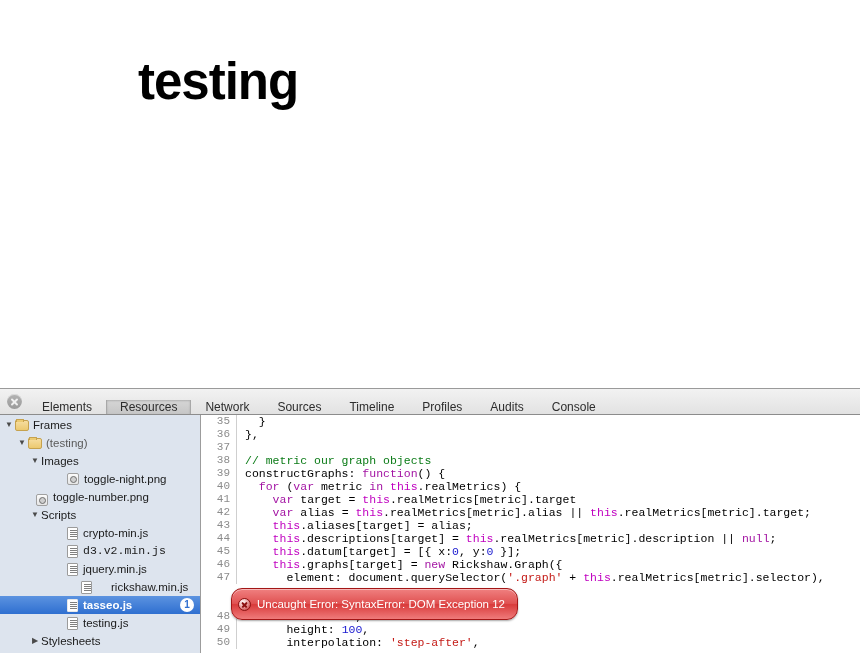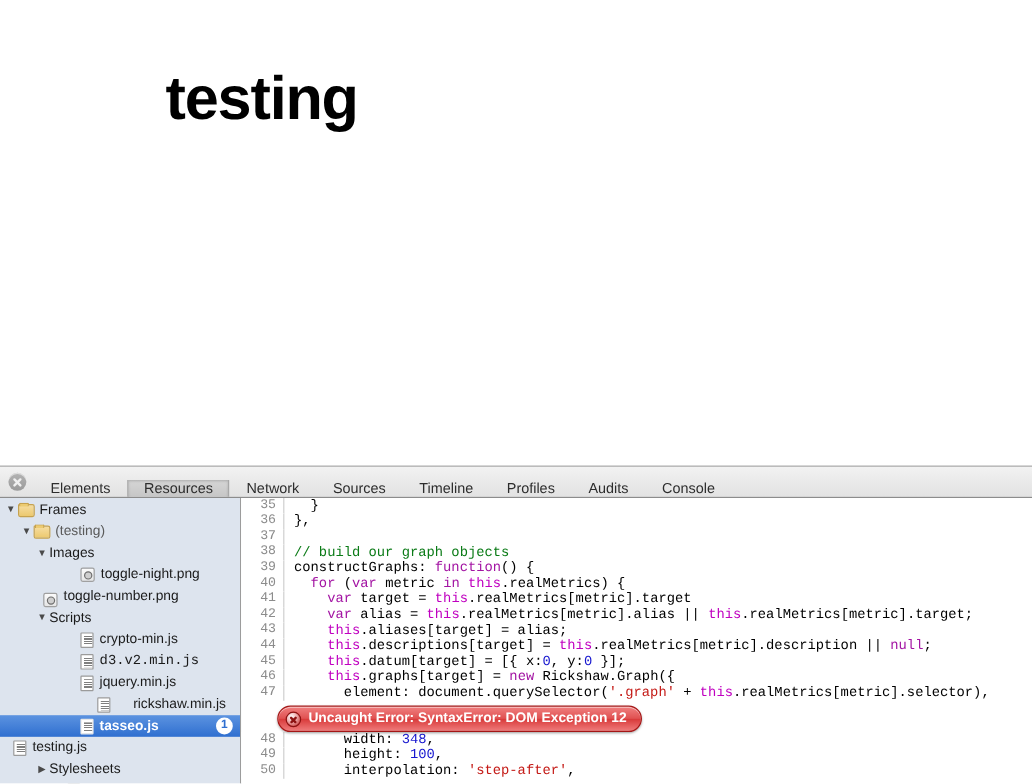"// build our graph objects" span.t-com { text: build -> metric }
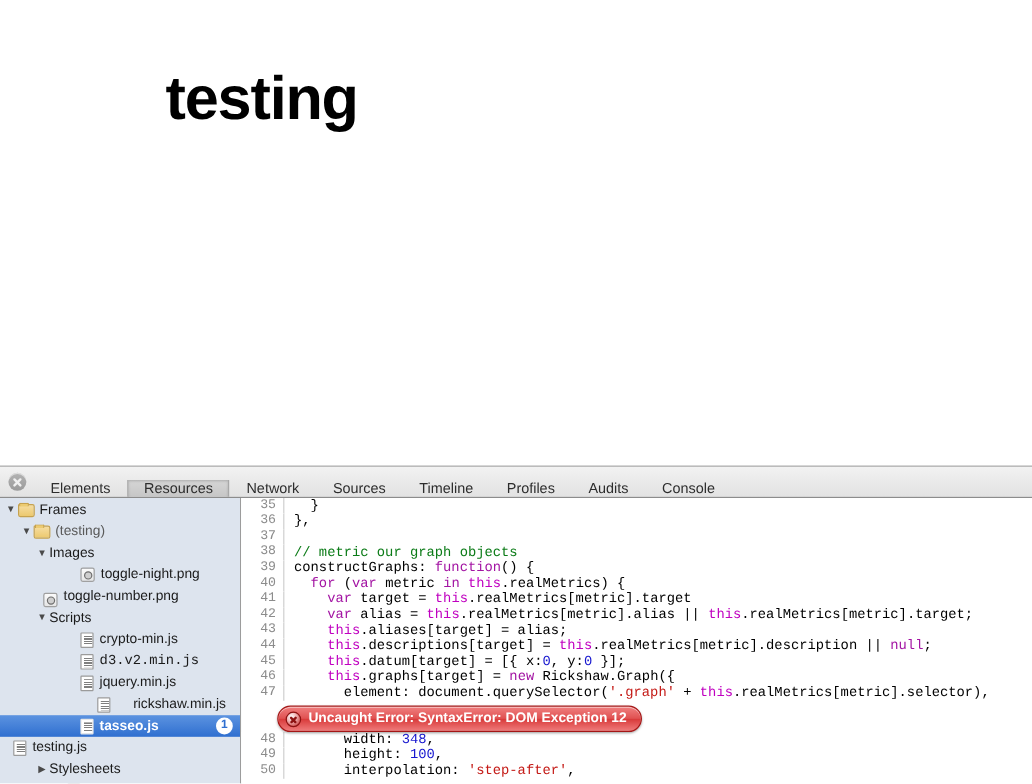"Uncaught Error: SyntaxError: DOM" #error-bubble { font-weight: bold -> normal; height: 22px -> 32px }
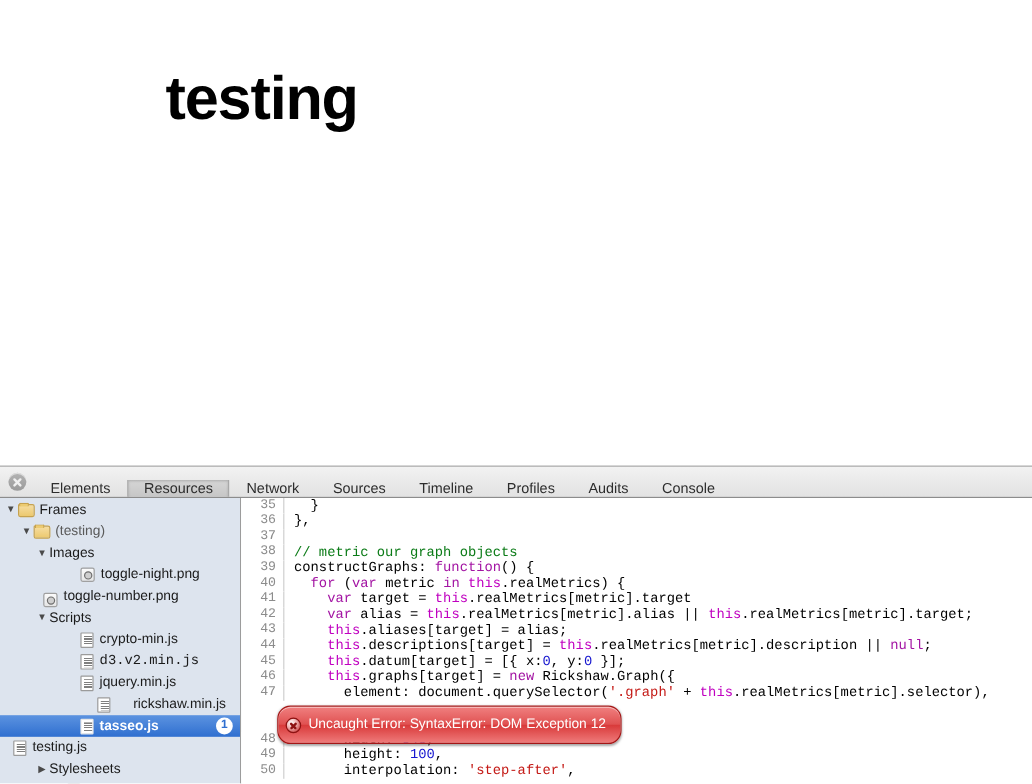"testing.js" div.tree-row { padding-left: none -> 56px }
